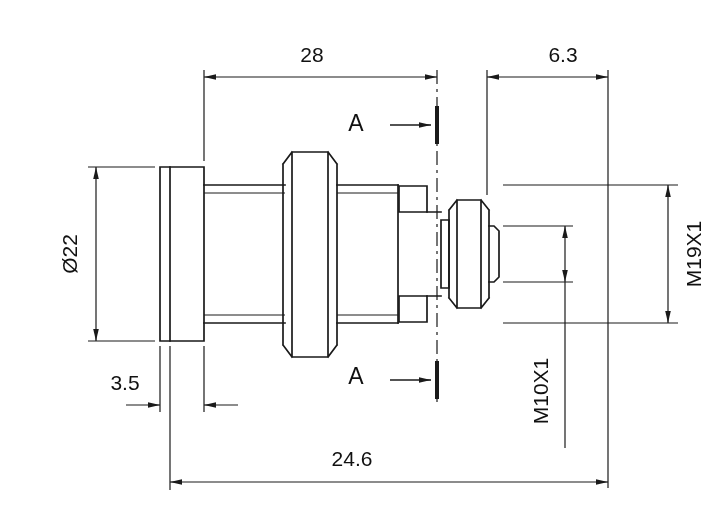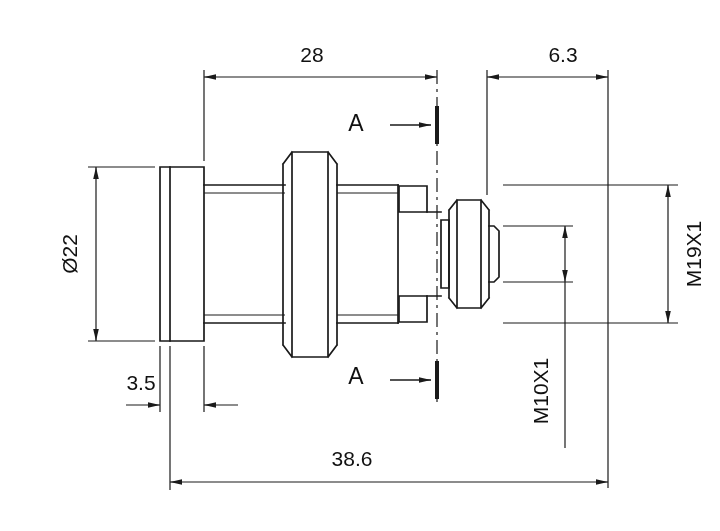"3.5" div.lbl { left: 116px -> 100px }
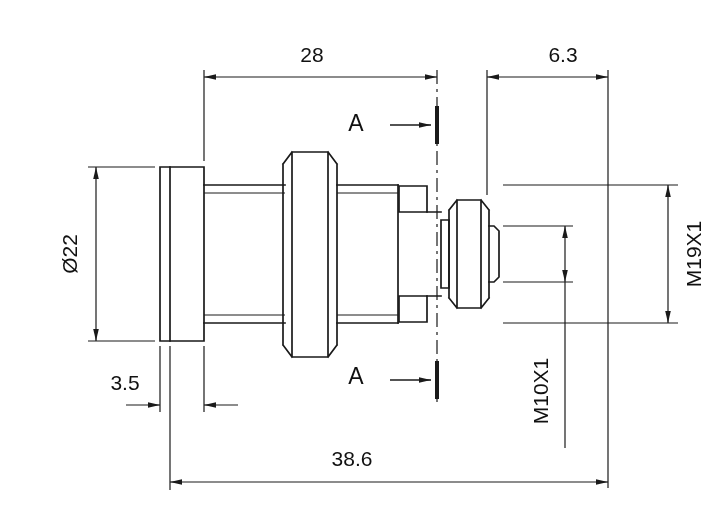"38.6" div.lbl { text: 38.6 -> 24.6 }
